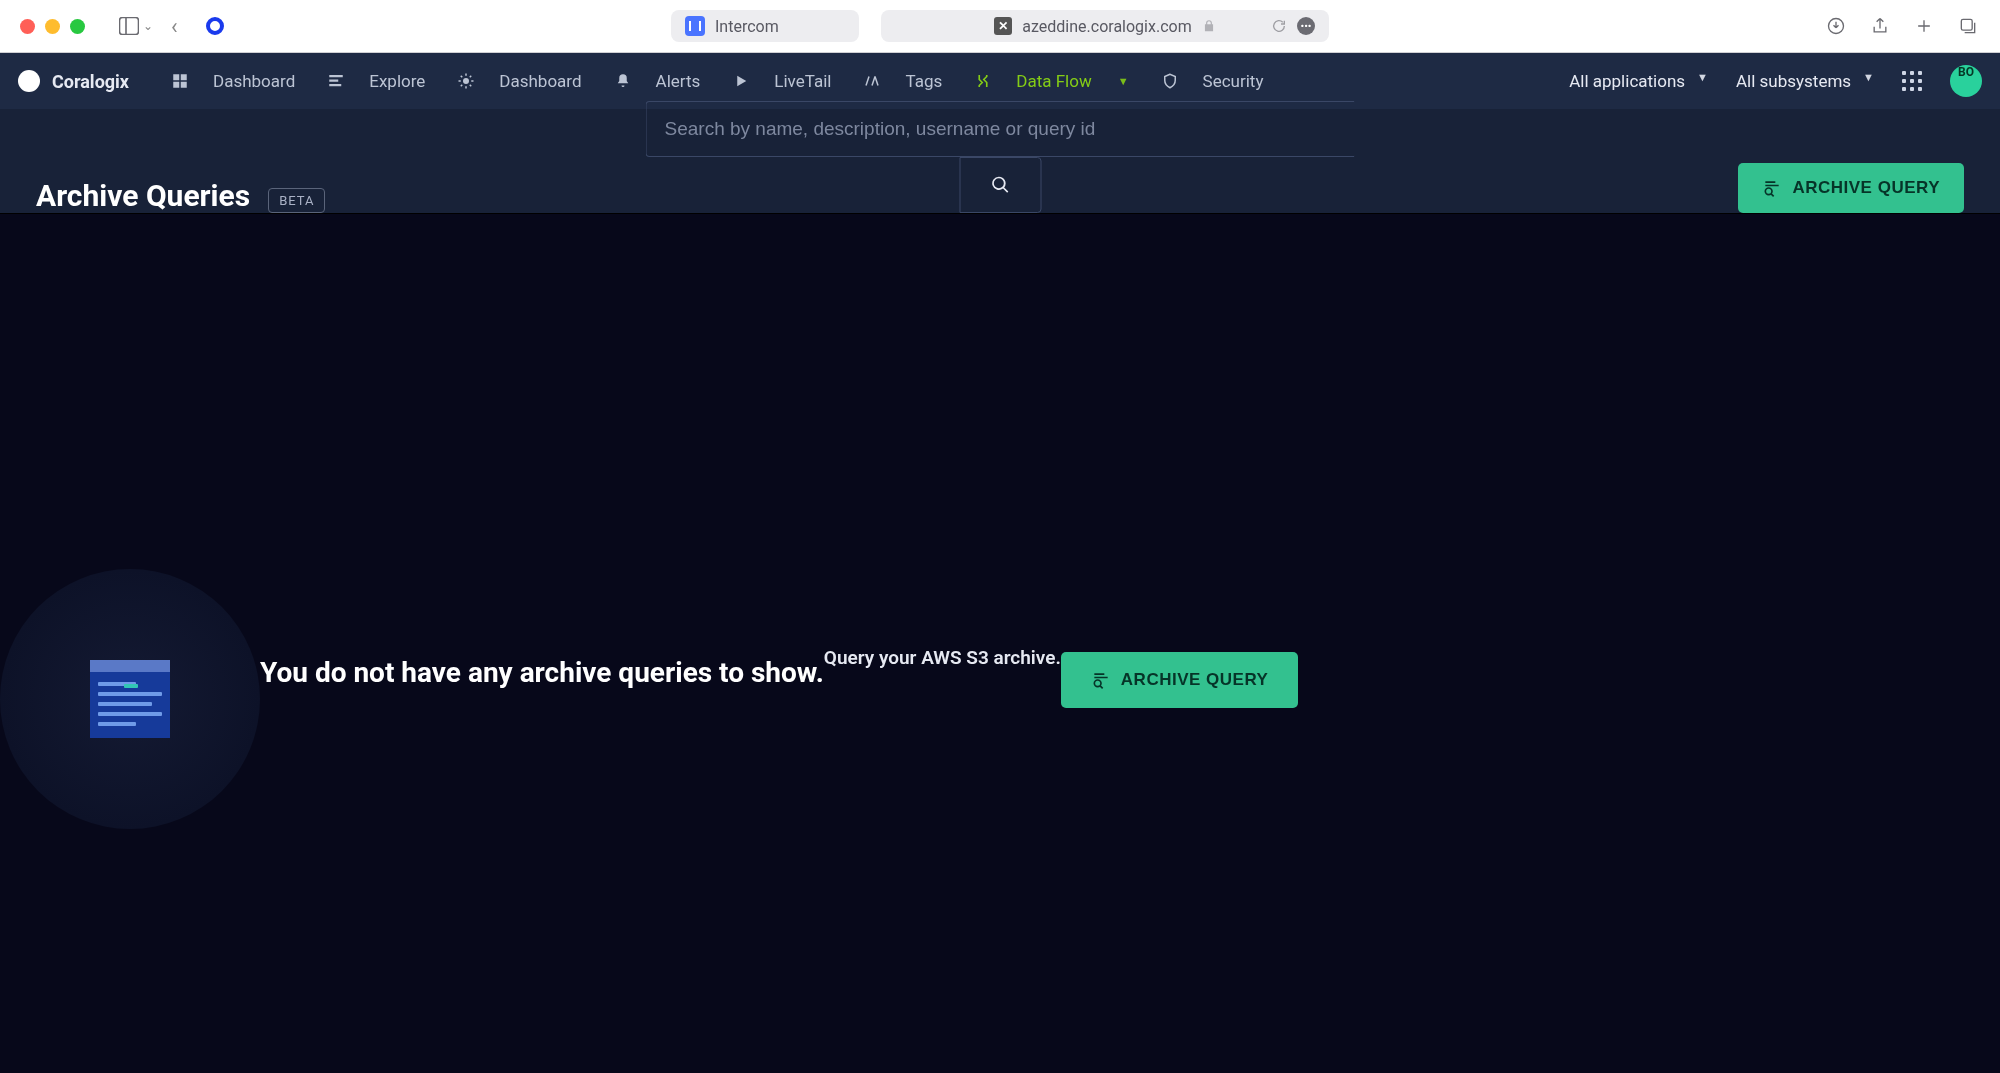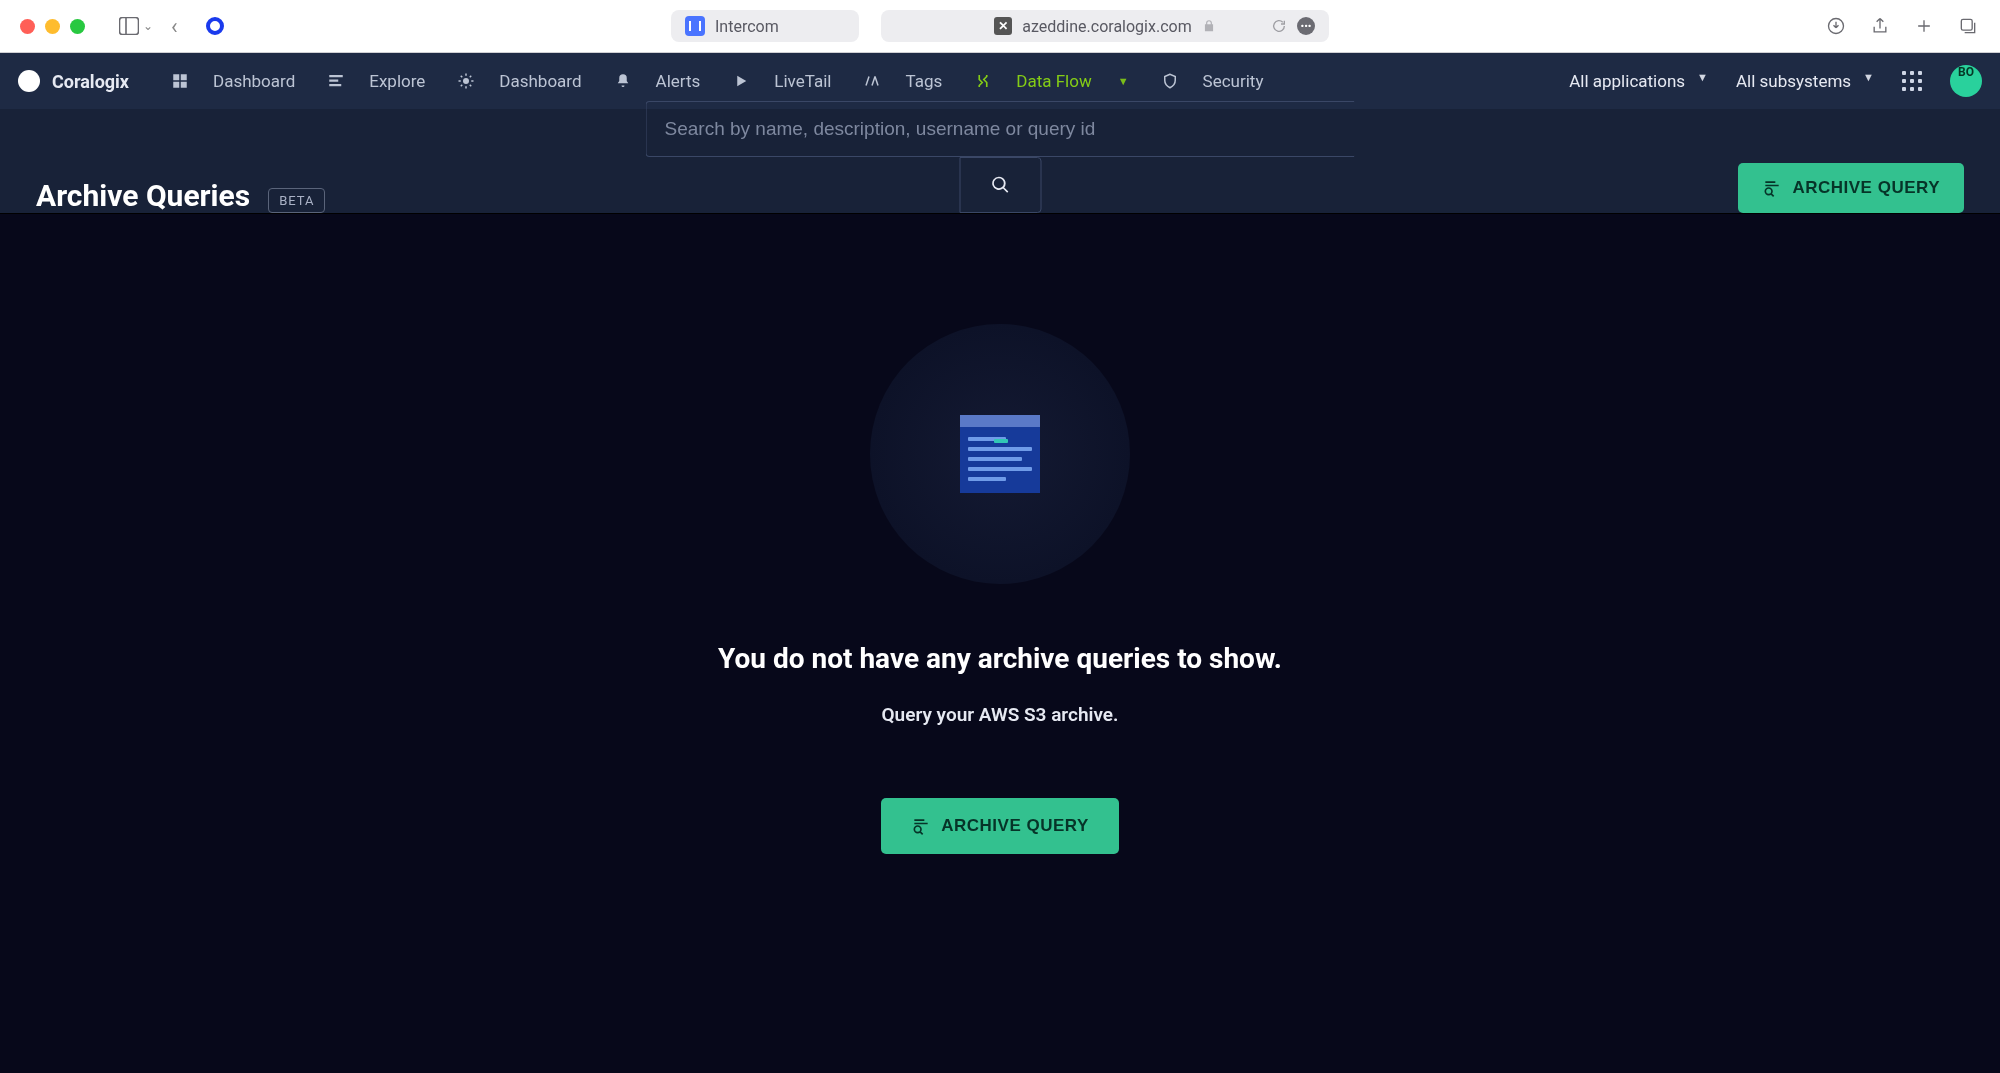"You do not have any" .main { flex-direction: column -> row }
